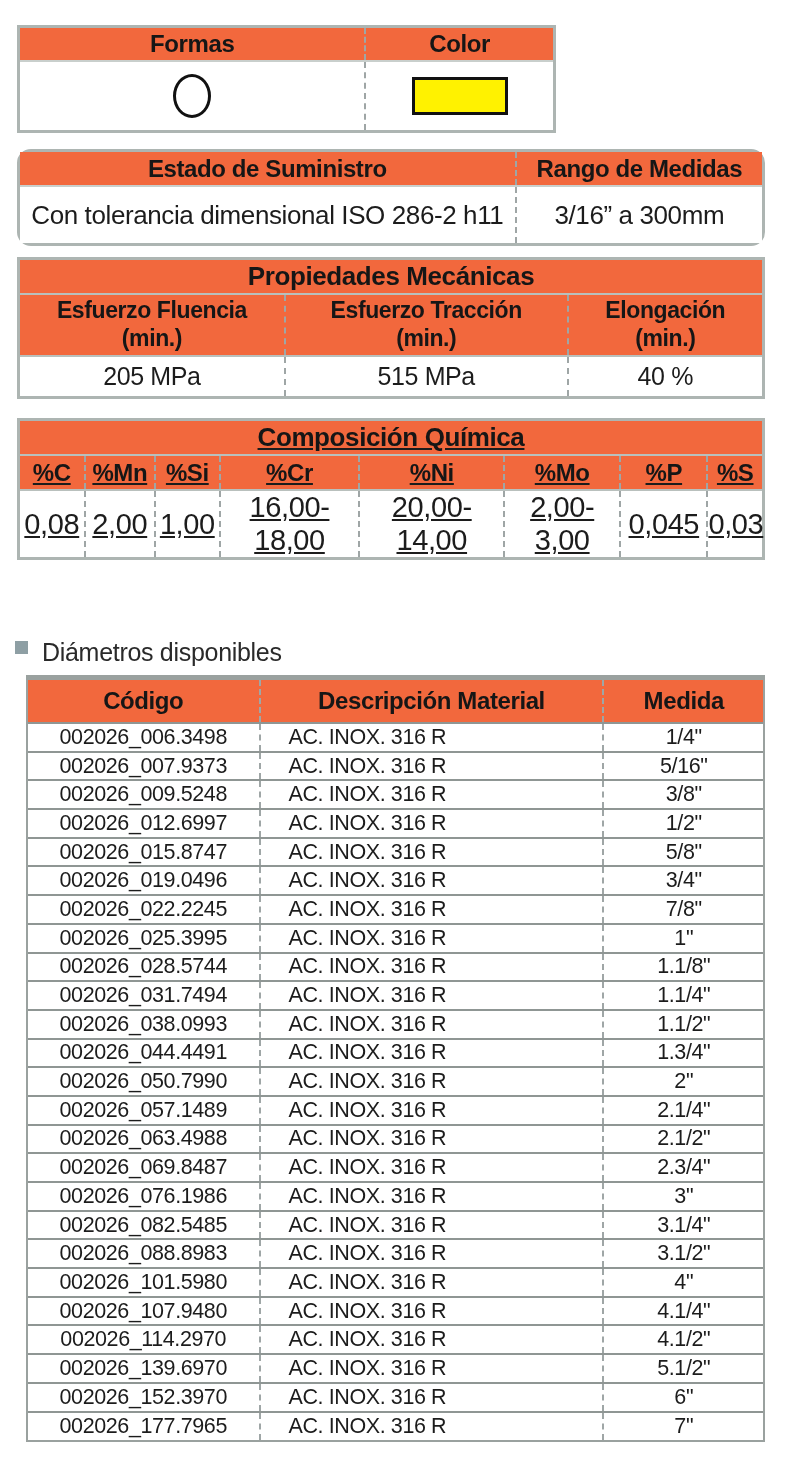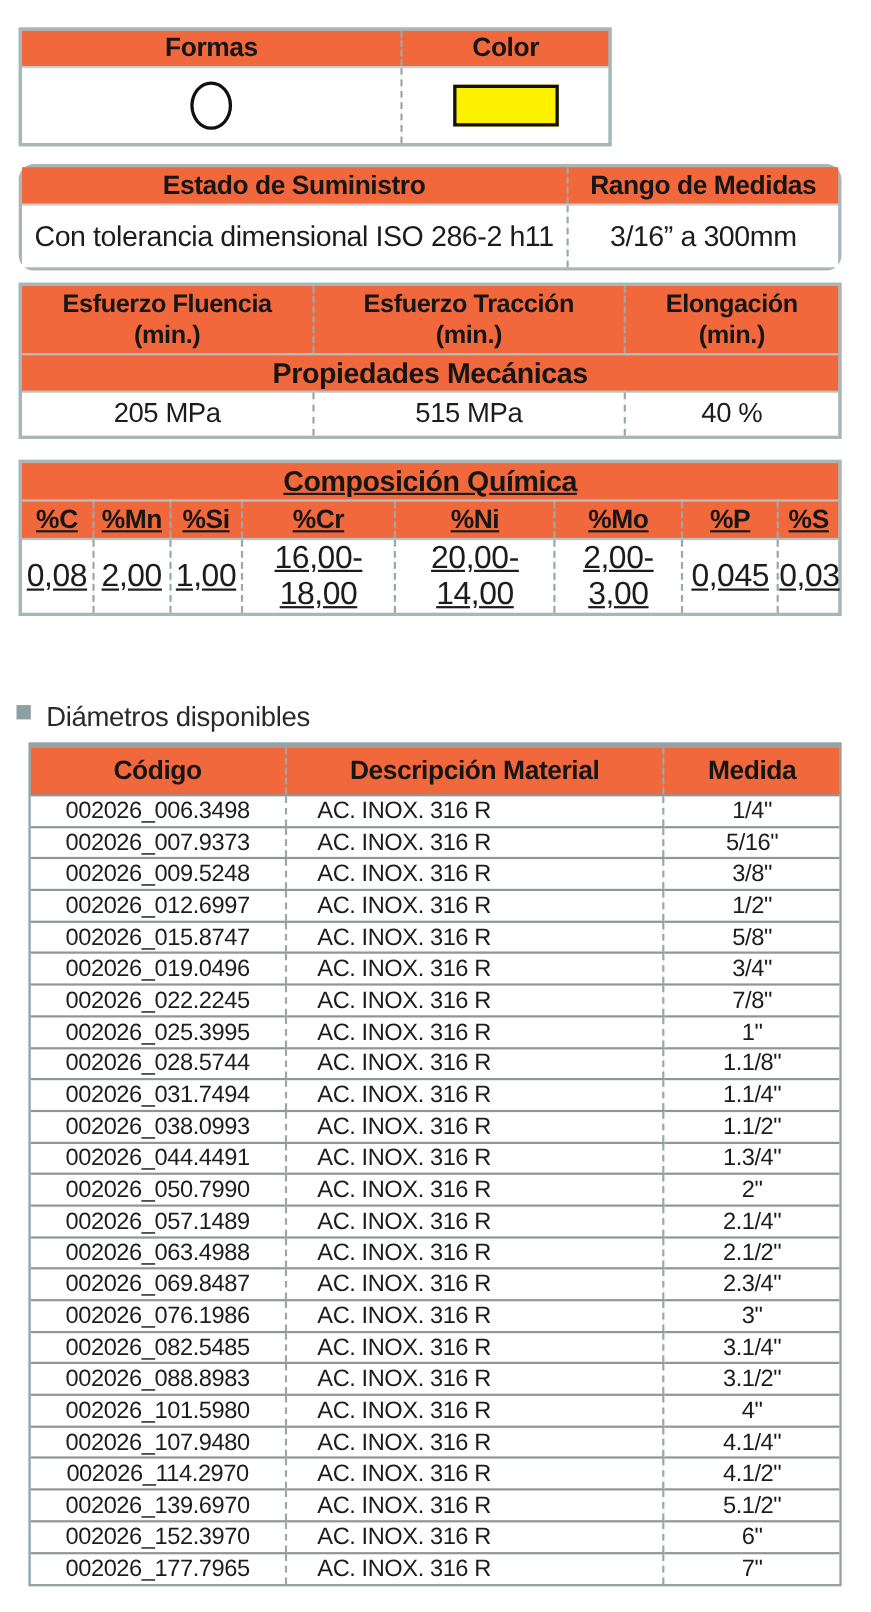"Formas" .frame { background: #7dd3fc -> #c4b5fd }
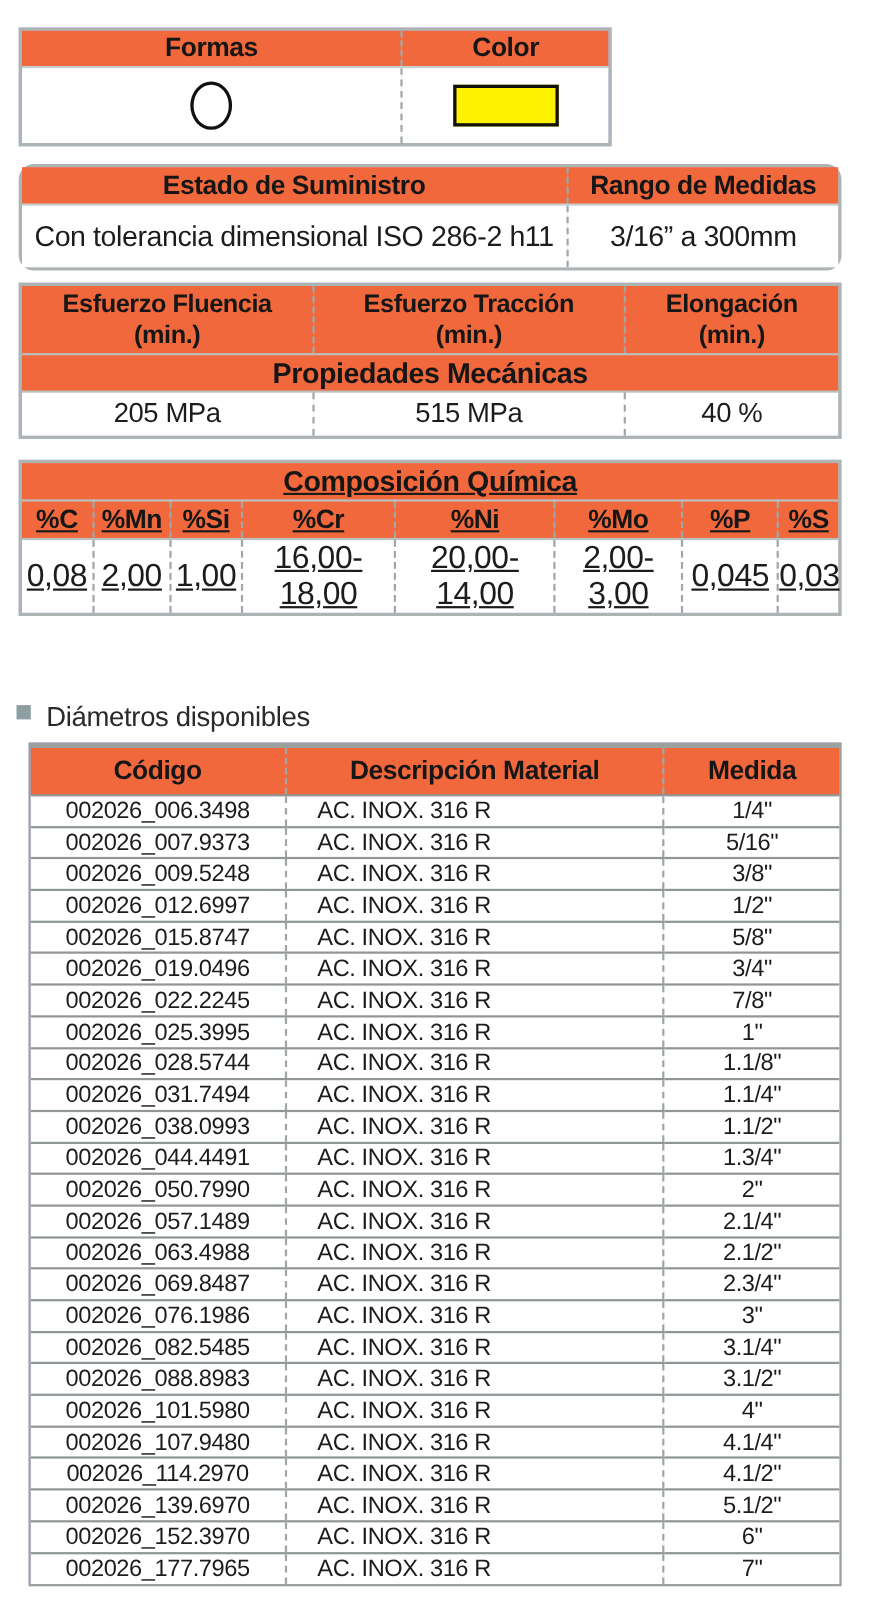"Esfuerzo Fluencia" tr { order: before "Propiedades Mecánicas" -> after "Propiedades Mecánicas" }
